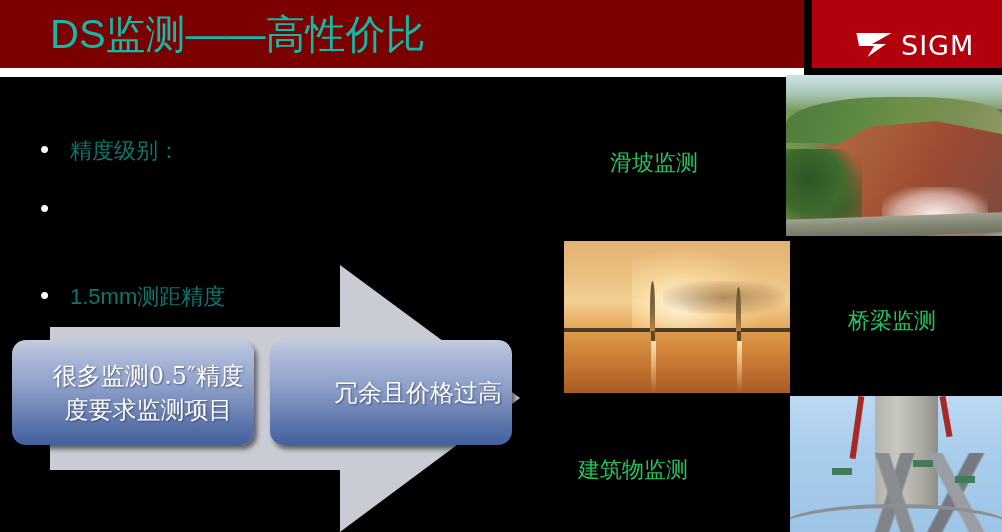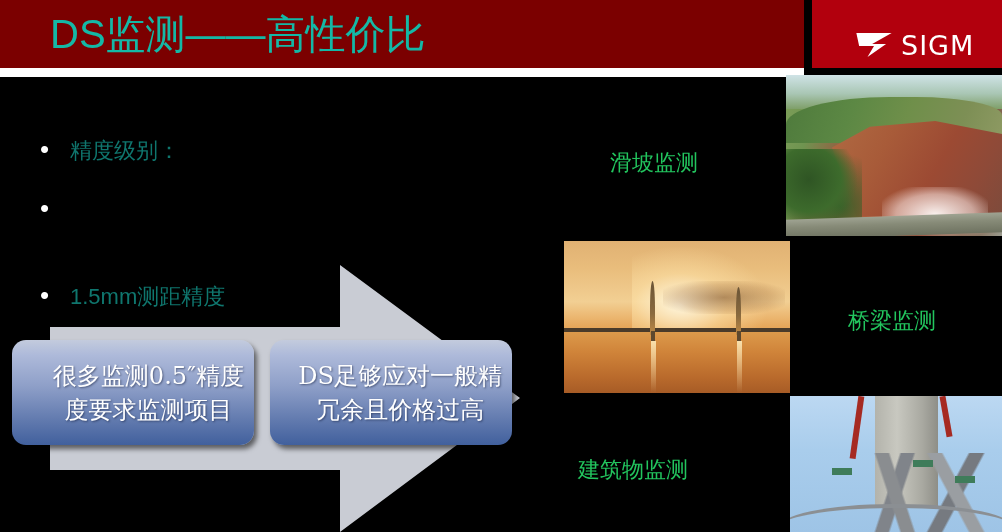"DS足够应对一般精" div { html: <div>DS足够应对一般精</div> -> none }
